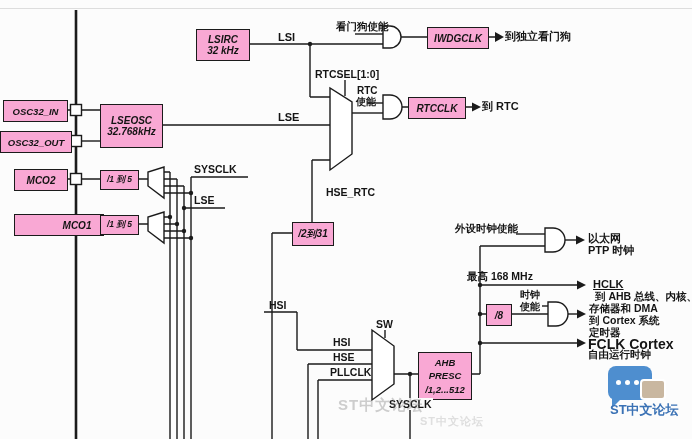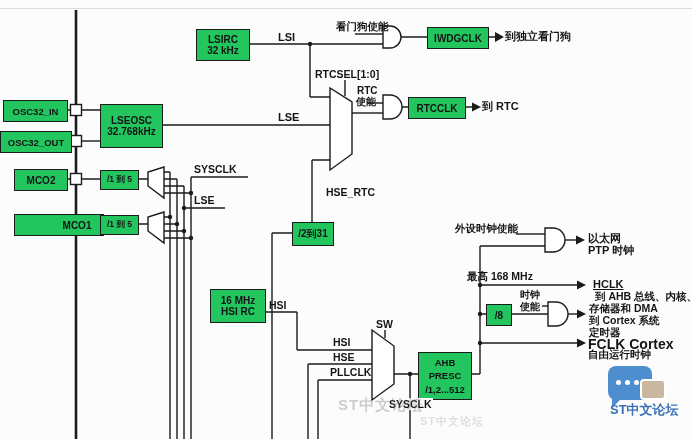"LSIRC" .box { background: #22c55e -> #f9a8d4; font-style: none -> italic }
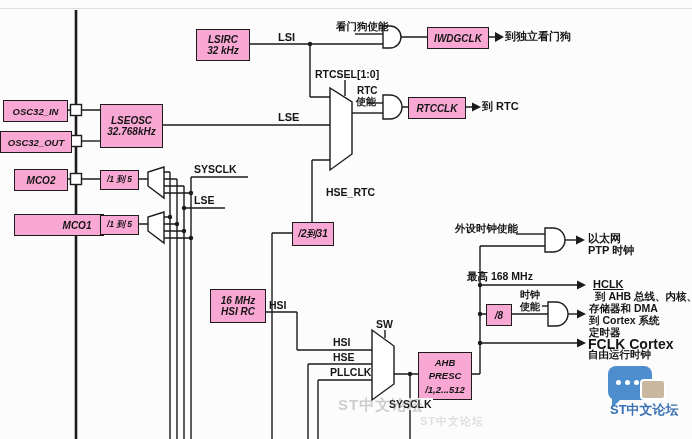"16 MHz" div.box { html: <div> <span>16 MHz</span> <span>HSI RC</span> </div> -> none }
